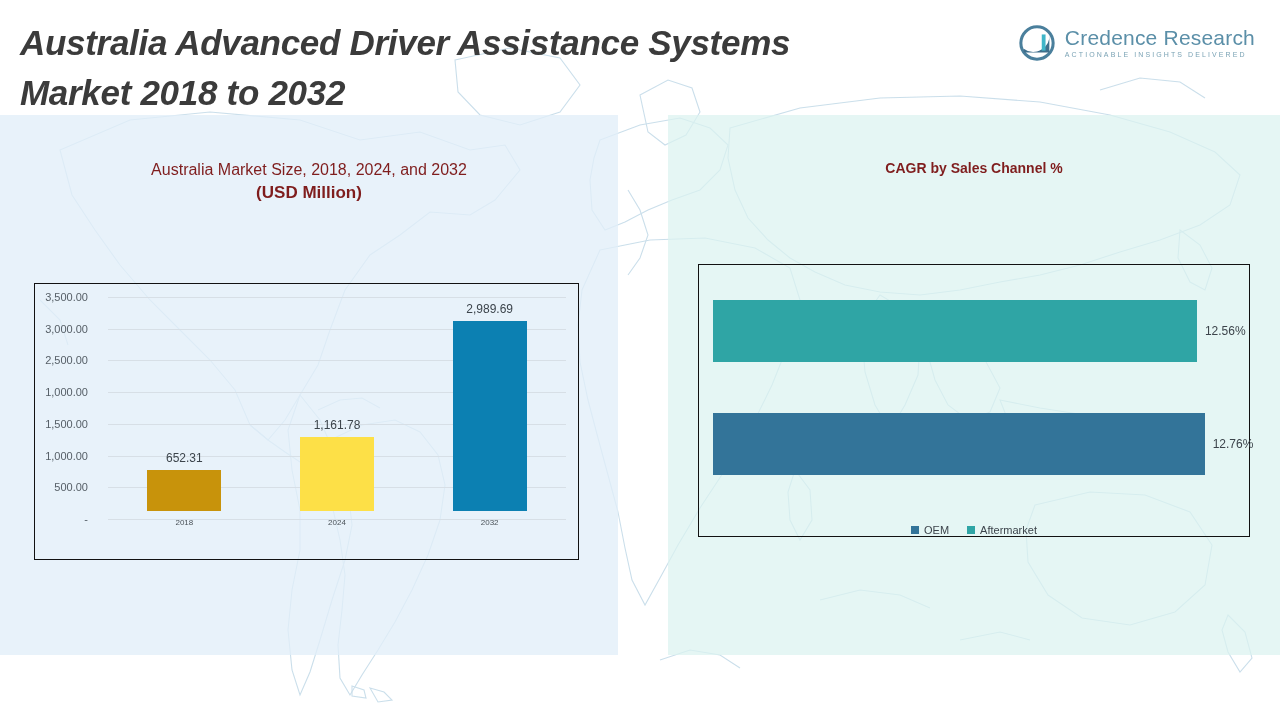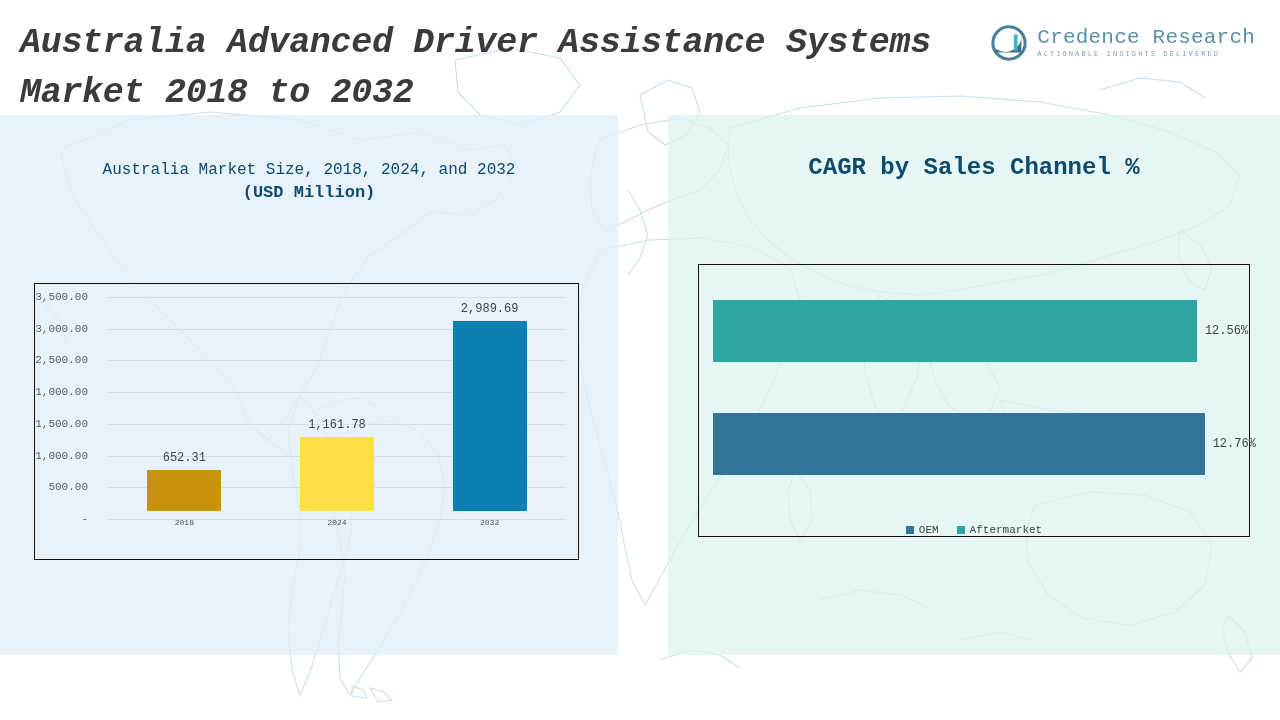"Australia Advanced Driver Assistance" #page { font-family: Liberation Mono, monospace -> none }
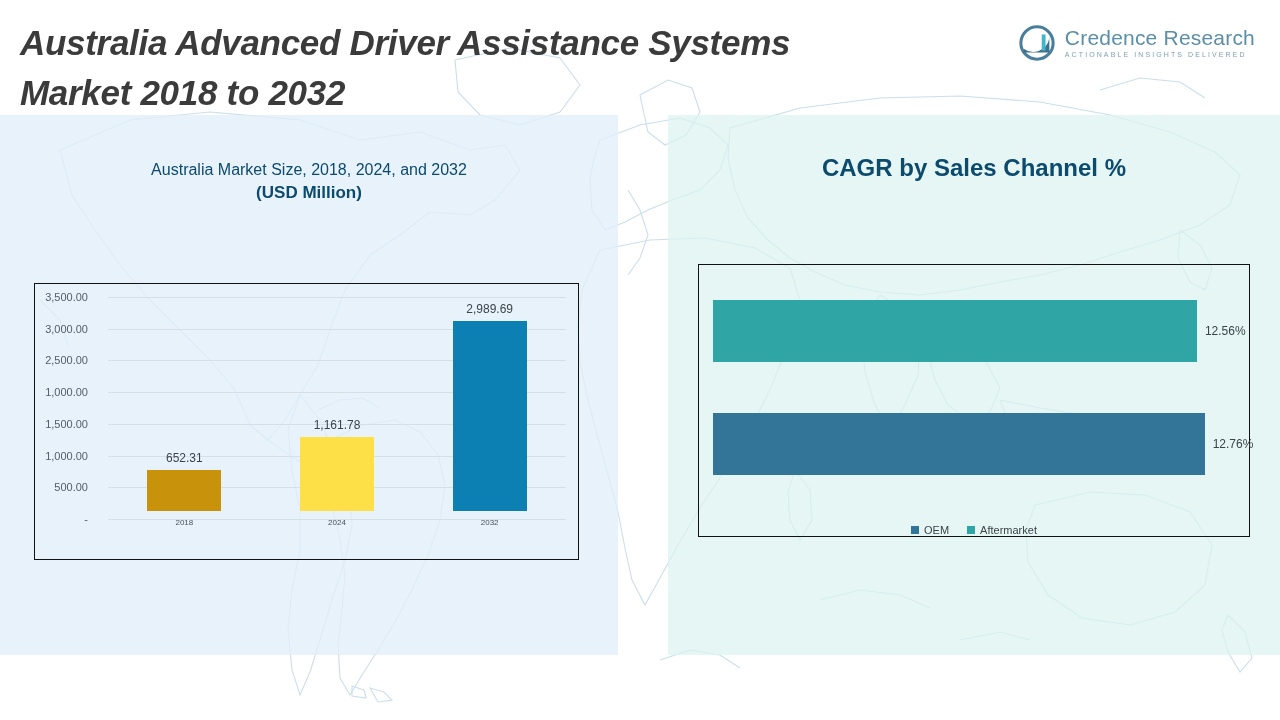"Australia Market Size, 2018, 2024," .panel-title { color: #0c4a6e -> #7f1d1d }
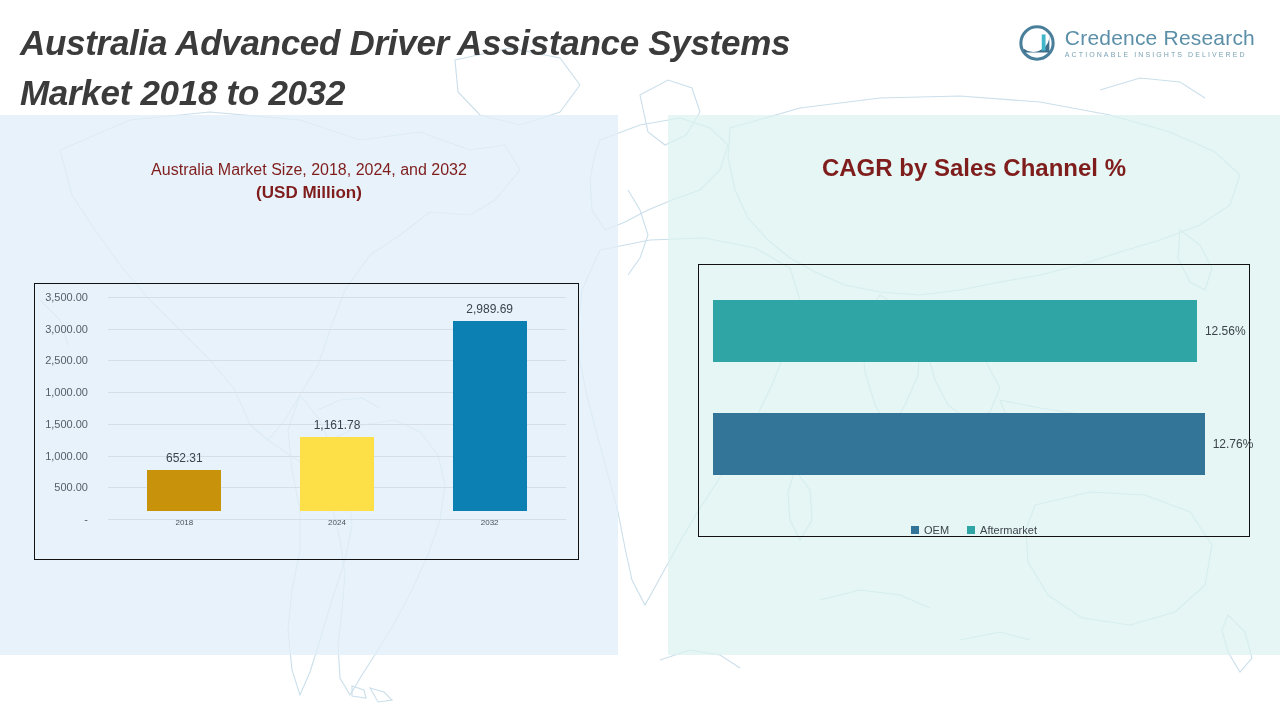"CAGR by Sales Channel %" .chart-title-right { font-size: 24px -> 14px }
